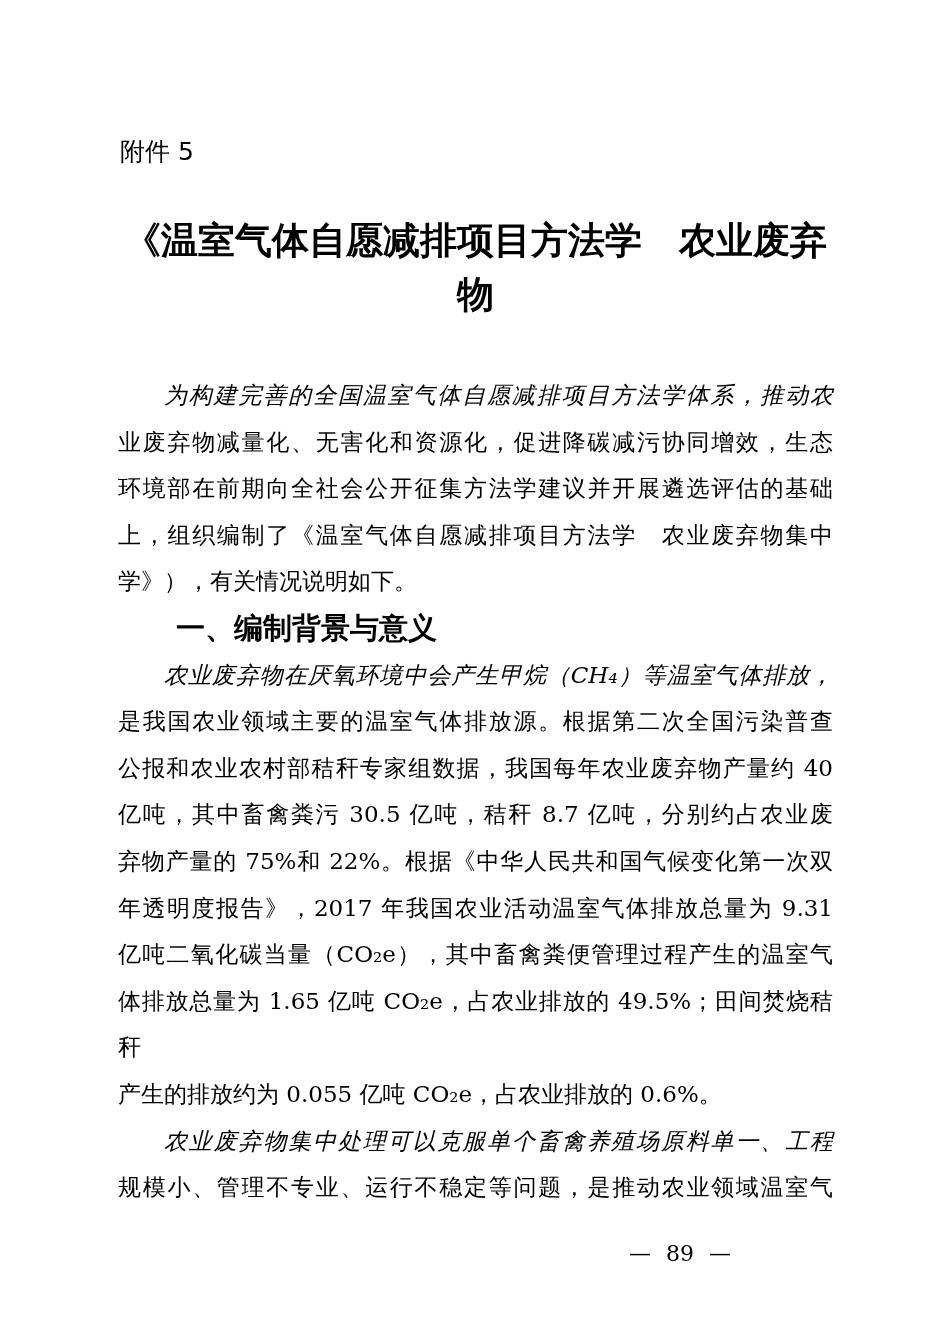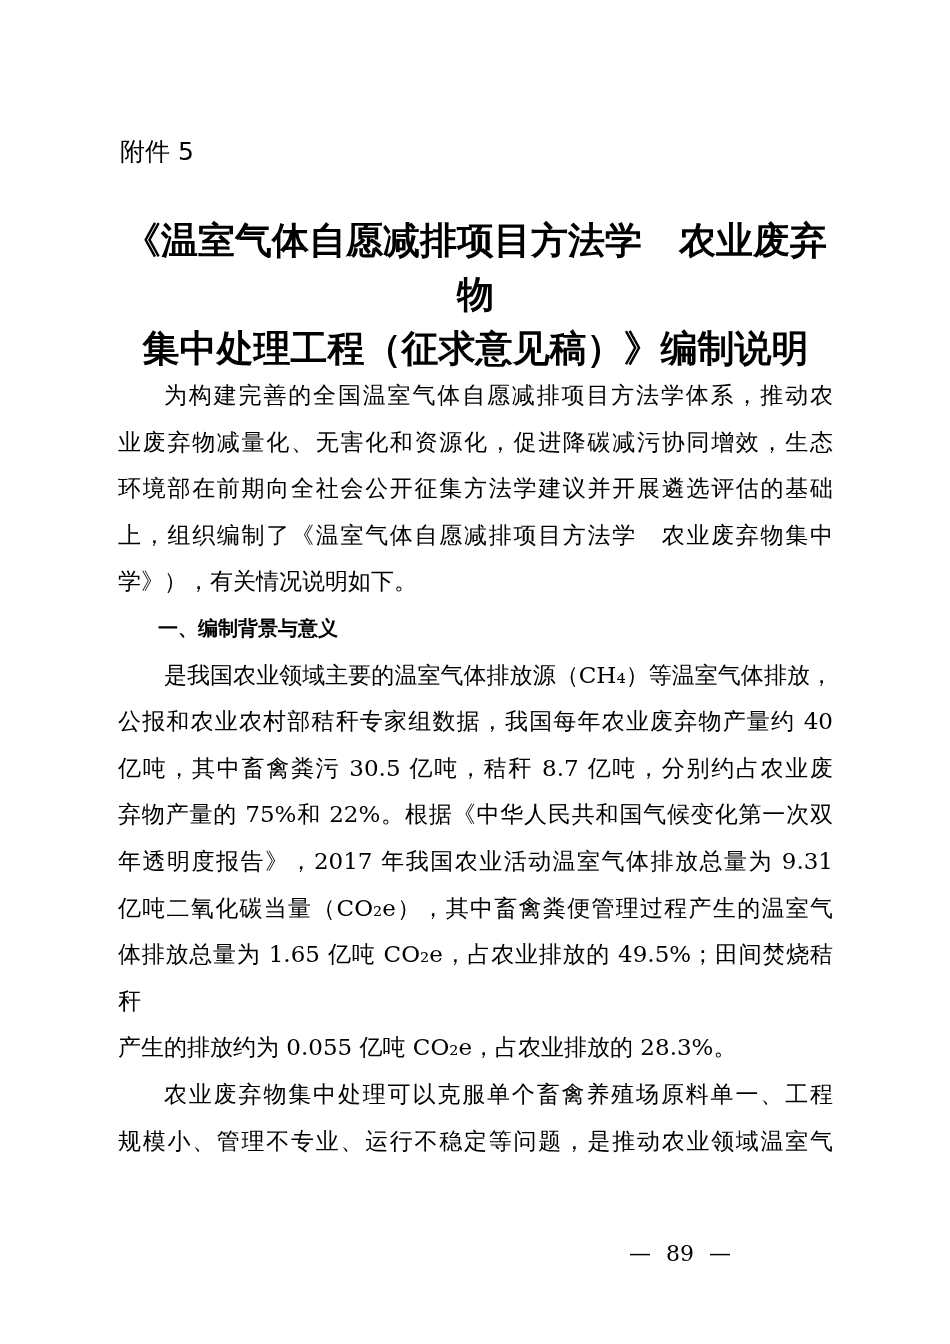"集中处理工程（征求意见稿）》编制说明" div.title-line { html: <div>集中处理工程（征求意见稿）》编制说明</div> -> none }
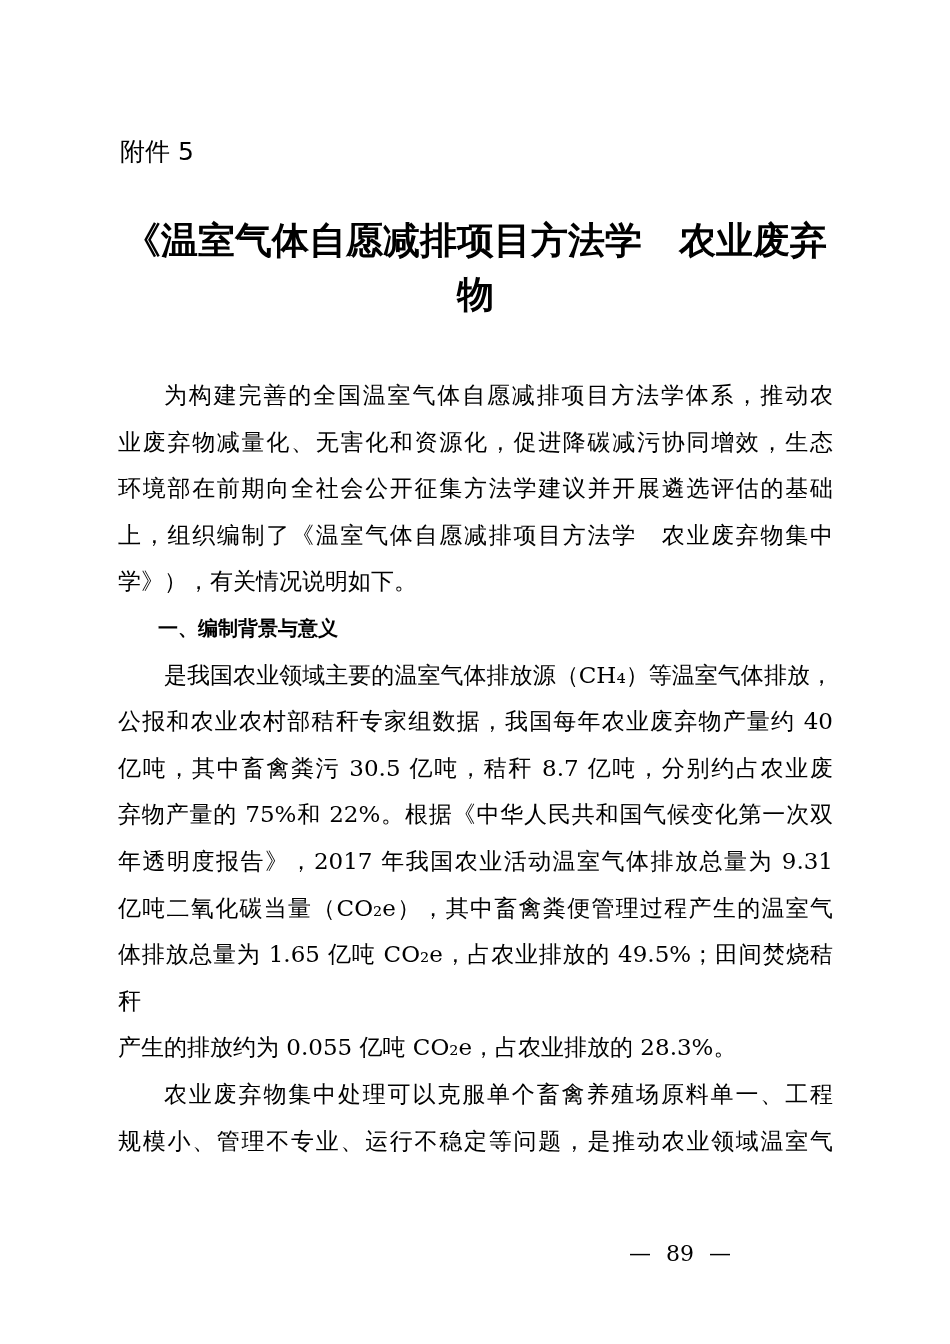"为构建完善的全国温室气体自愿减排项目方法学体系，推动农" .line.indent { font-style: none -> italic }
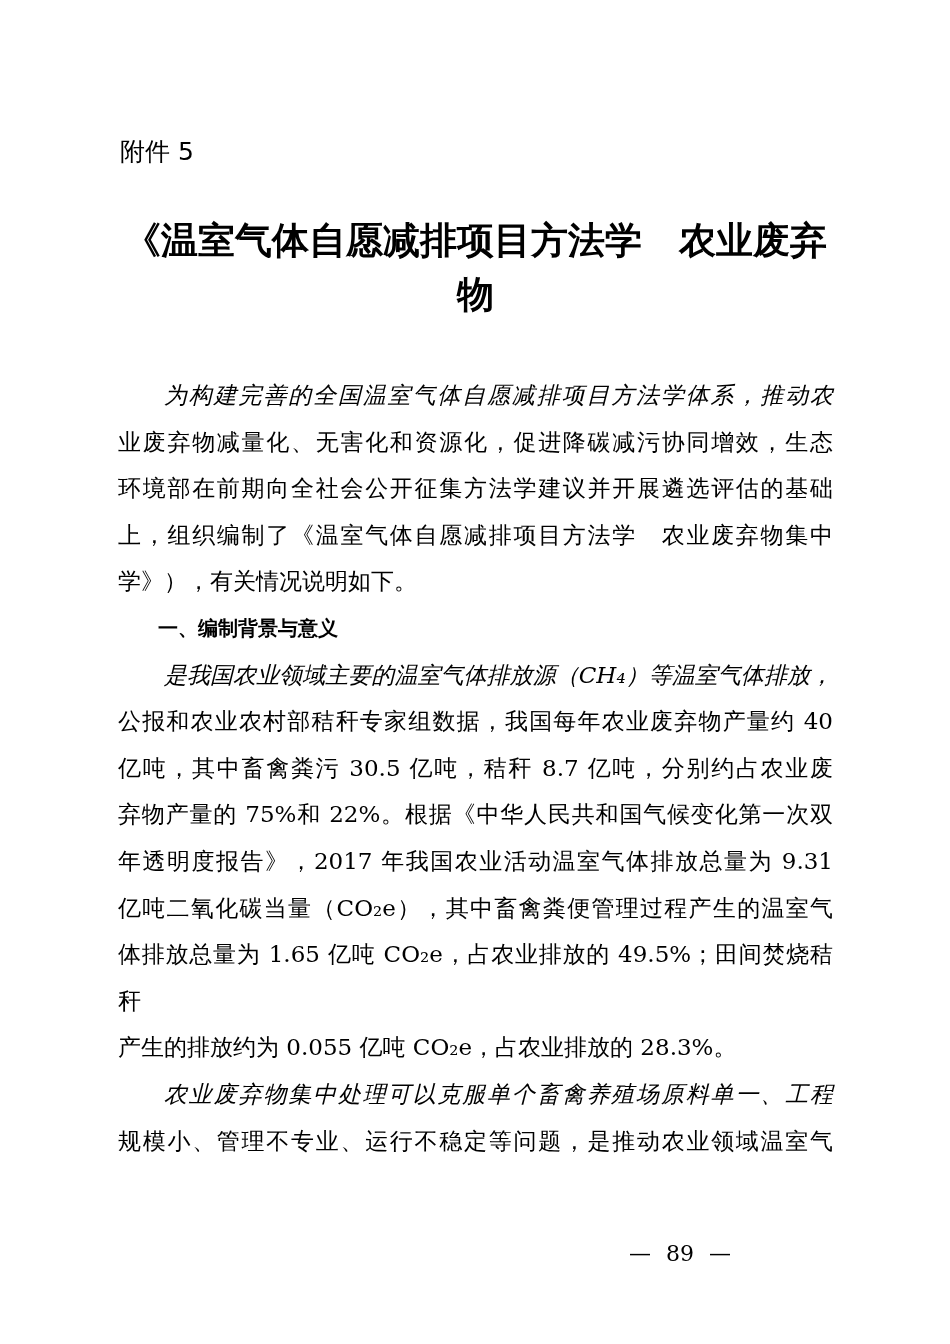"一、编制背景与意义" .section-heading { font-size: 20px -> 29px }
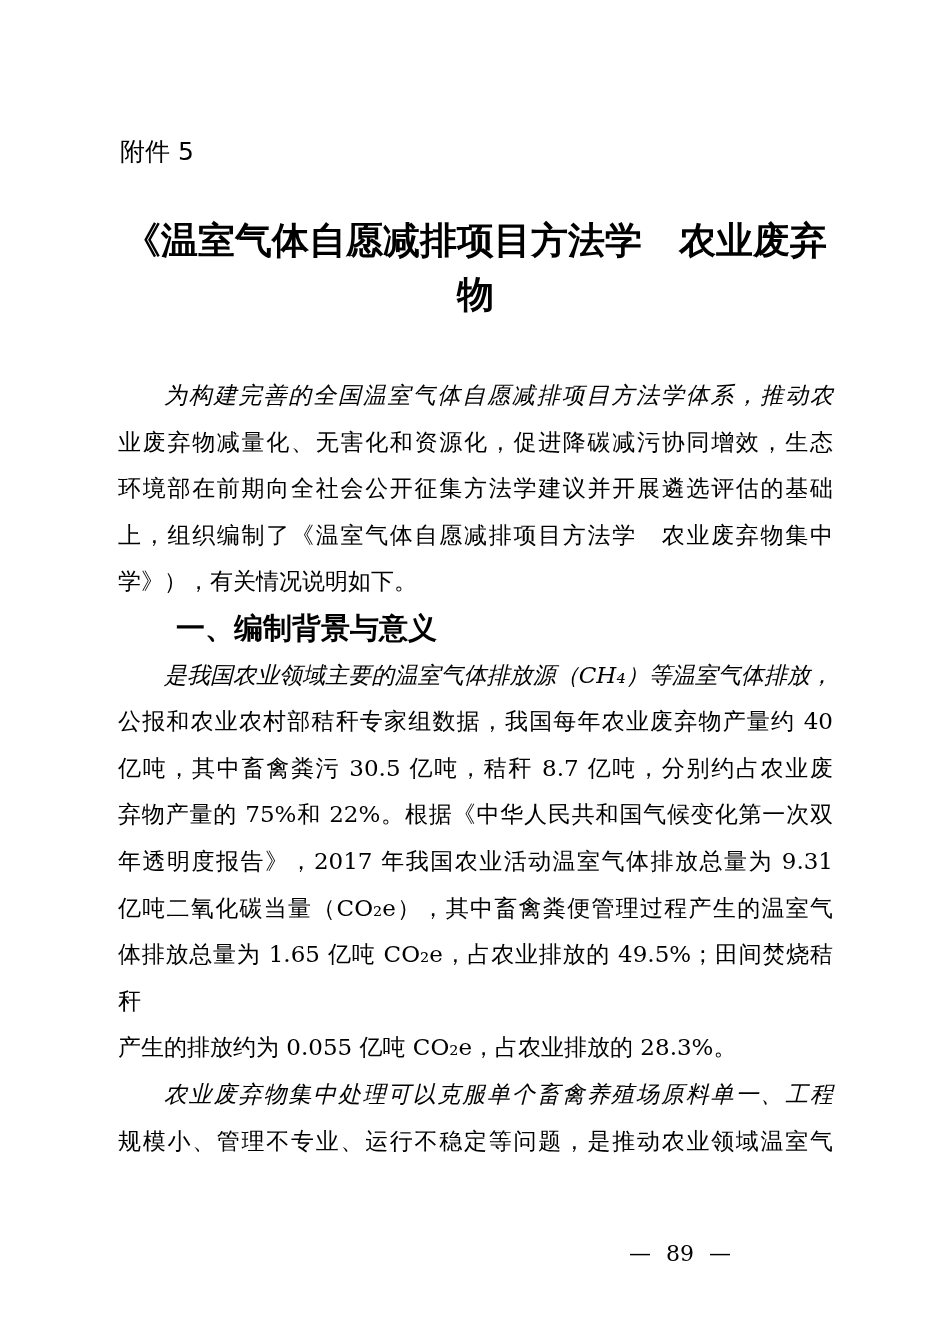"是我国农业领域主要的温室气体排放源（CH₄）等温室气体排放，" div.line { text: 是我国农业领域主要的温室气体排放源 -> 农业废弃物在厌氧环境中会产生甲烷 }
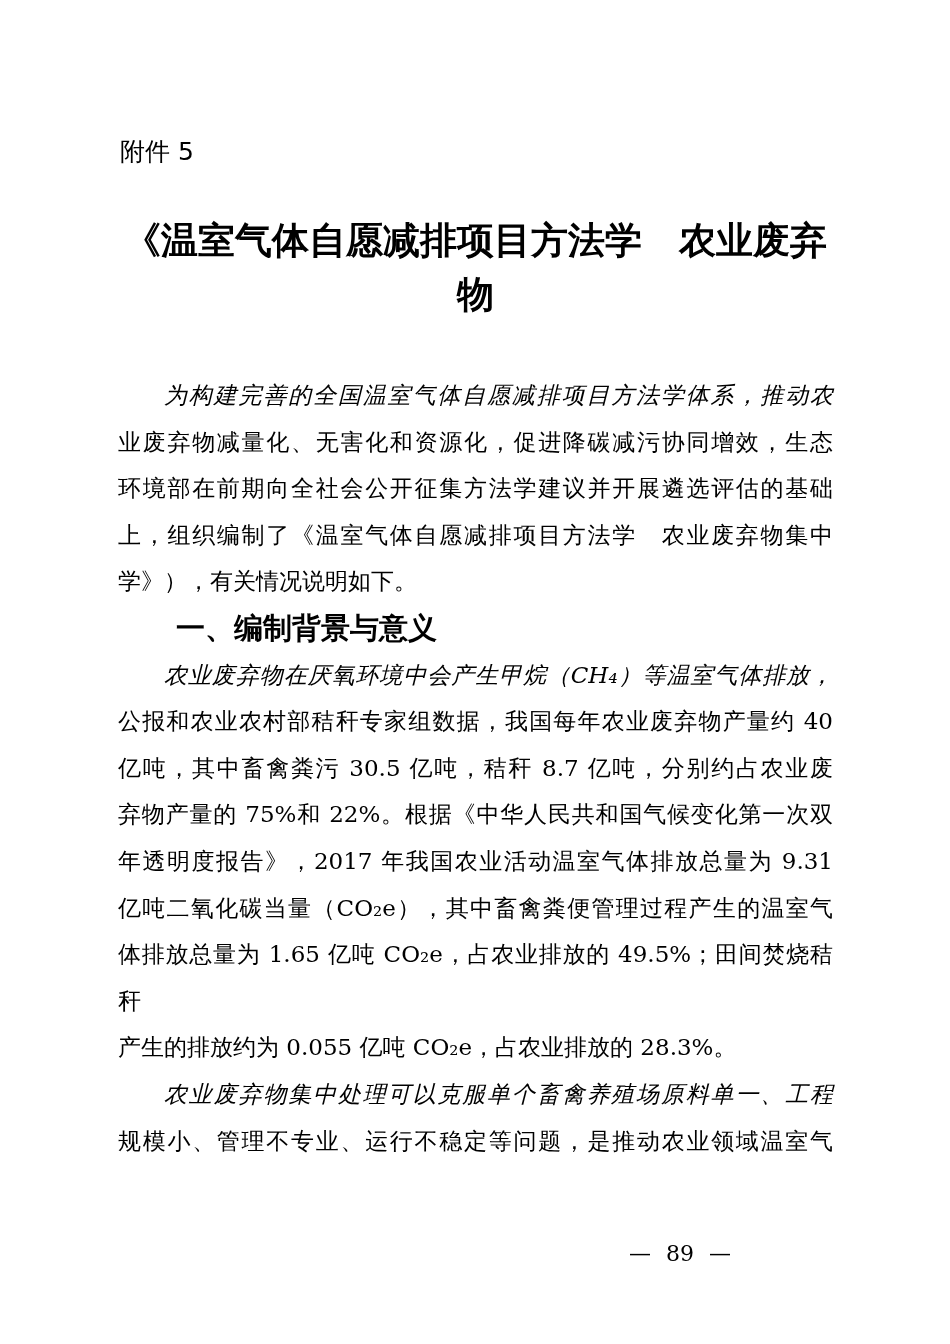"是我国农业领域主要的温室气体排放源。根据第二次全国污染普查" div.line { html: none -> <div>是我国农业领域主要的温室气体排放源。根据第二次全国污染普查</div> }
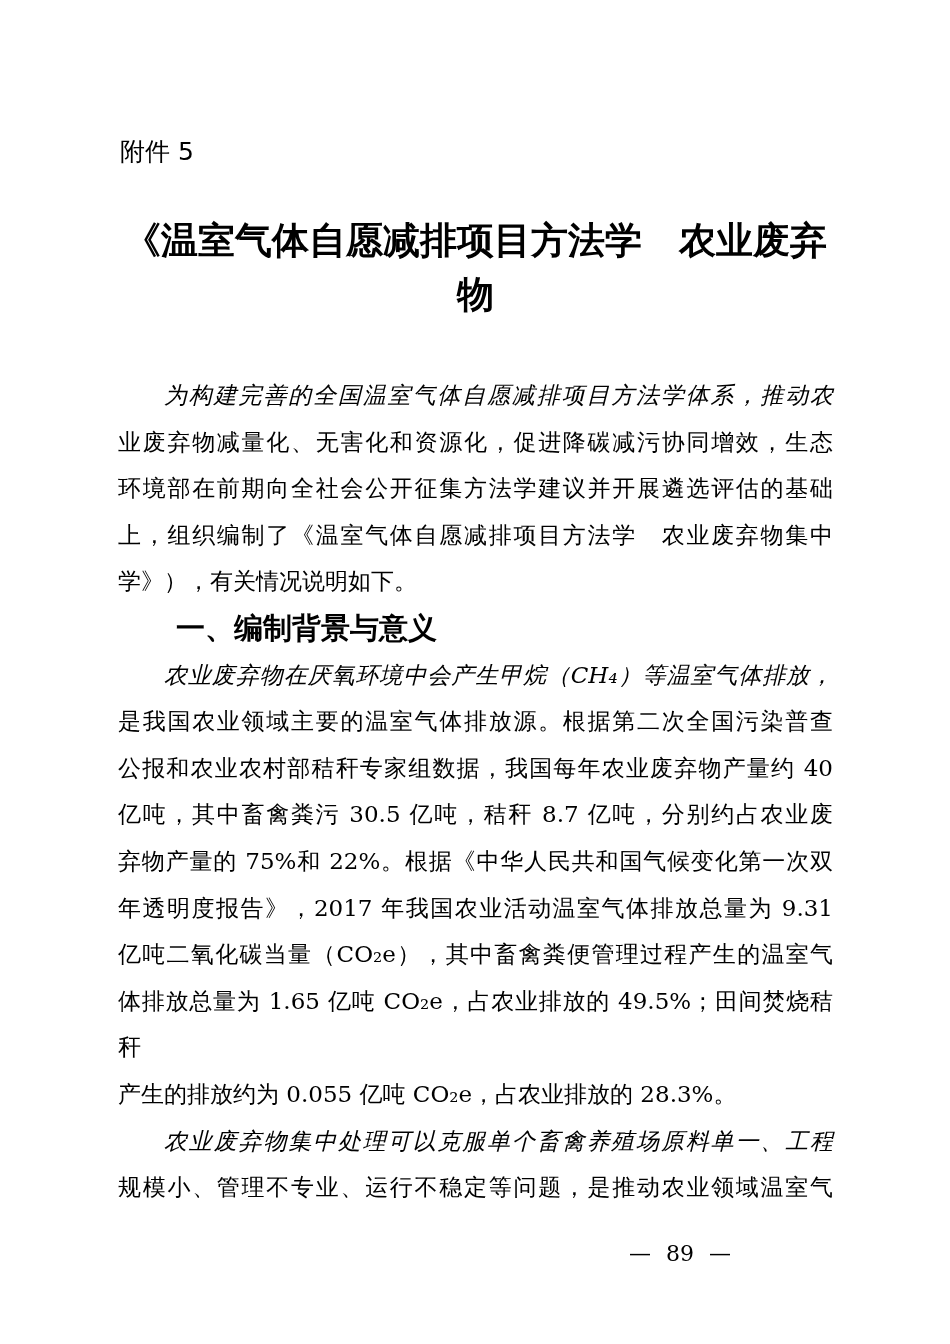"产生的排放约为 0.055 亿吨 CO₂e，占农业排放的 28.3%。" div.line { text: 28.3% -> 0.6% }
